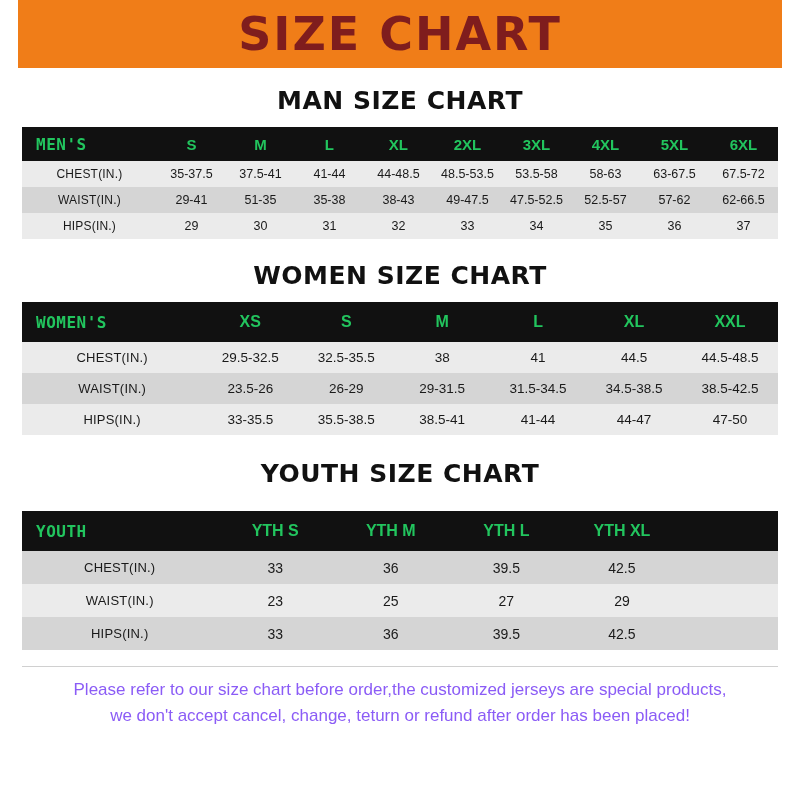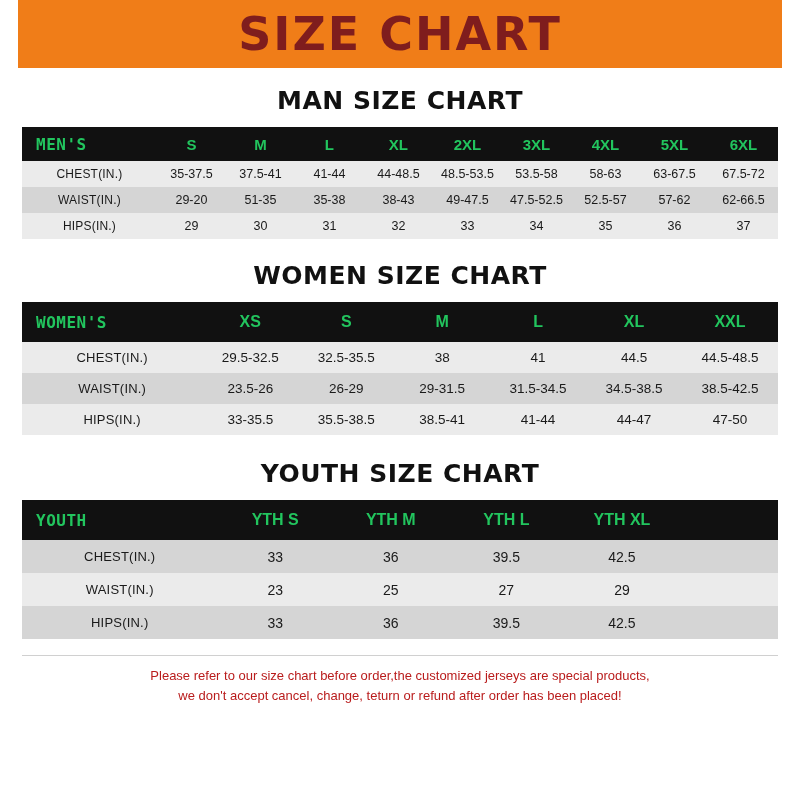"29-20" td { text: 29-20 -> 29-41 }
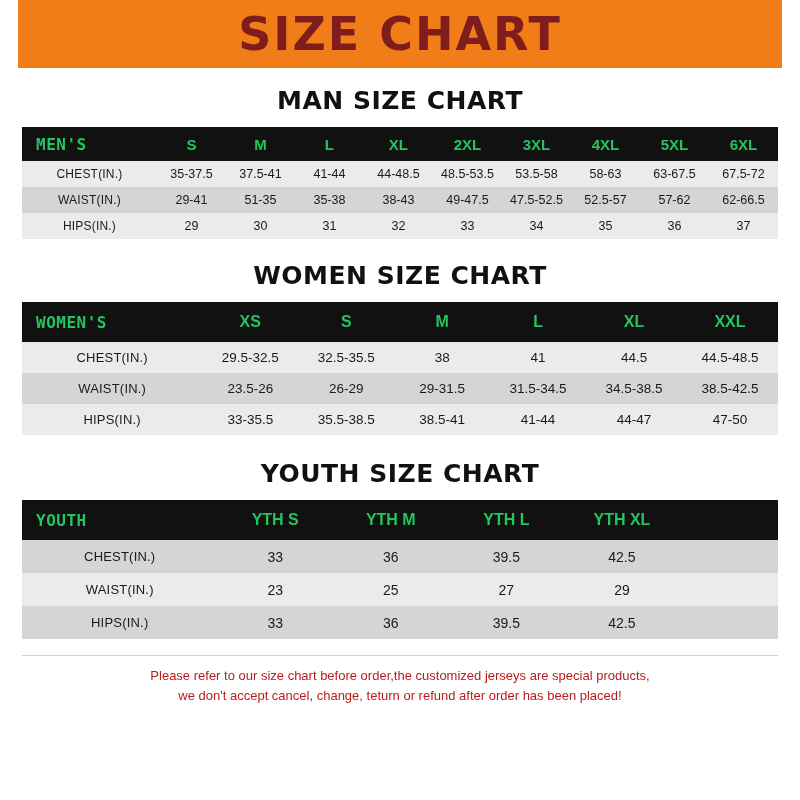"YOUTH SIZE CHART" .t-youth { margin: 24px 0 12px -> 24px 0 23px }
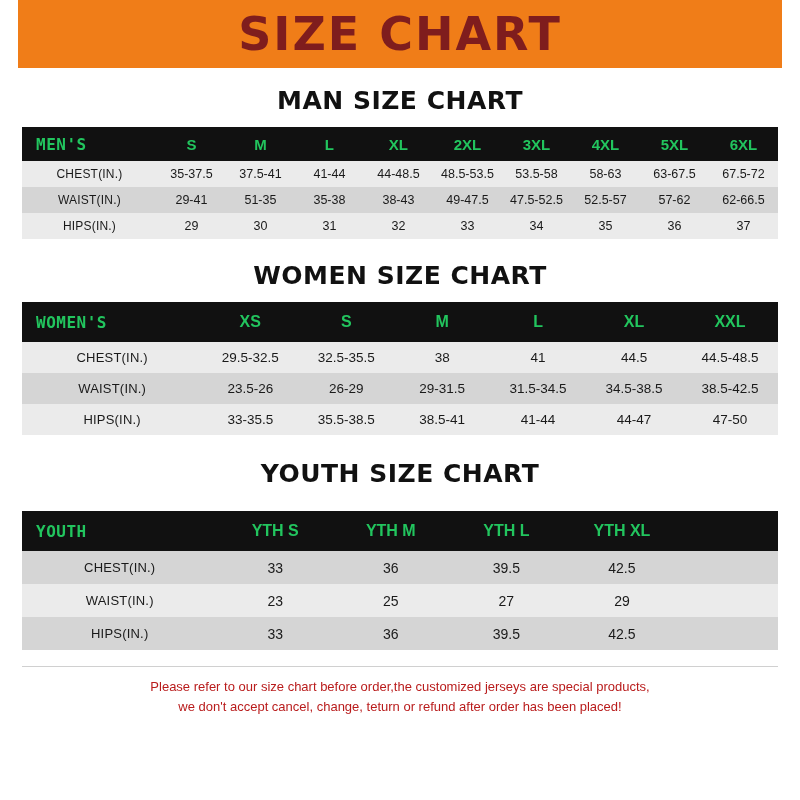"Please refer to our size" .footer-note { color: #b91c1c -> #8b5cf6; font-size: 13px -> 17px }
